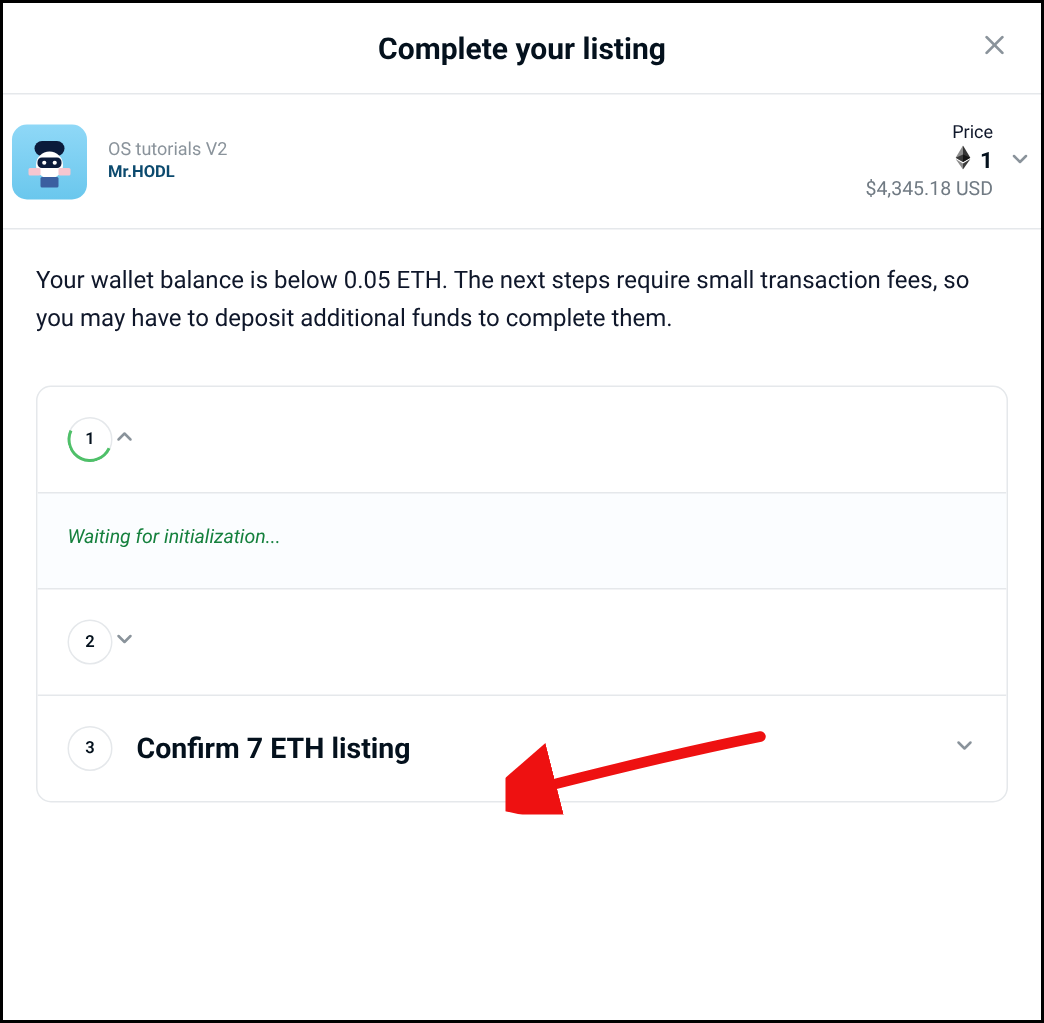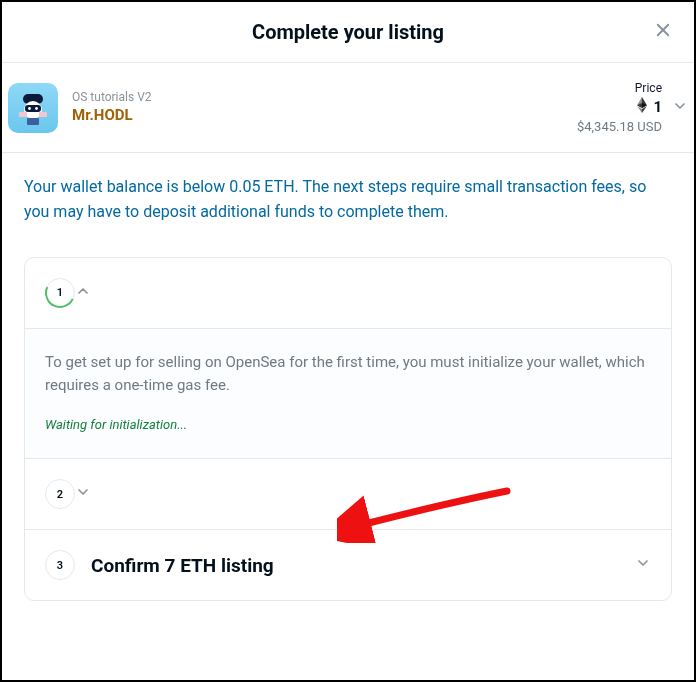"Mr.HODL" .item-name { color: #a16207 -> #0c4a6e; font-size: 15px -> 11px }
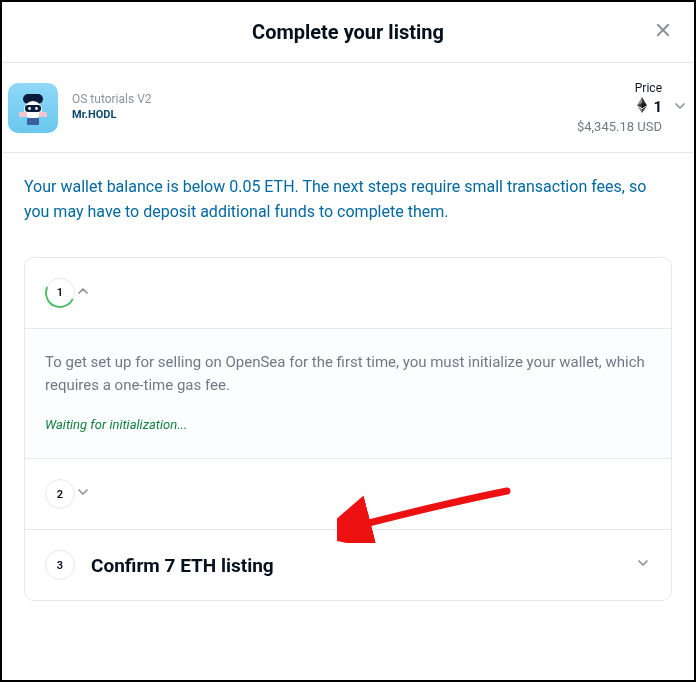"Your wallet balance is below" .warning { color: #0369a1 -> #0f172a }
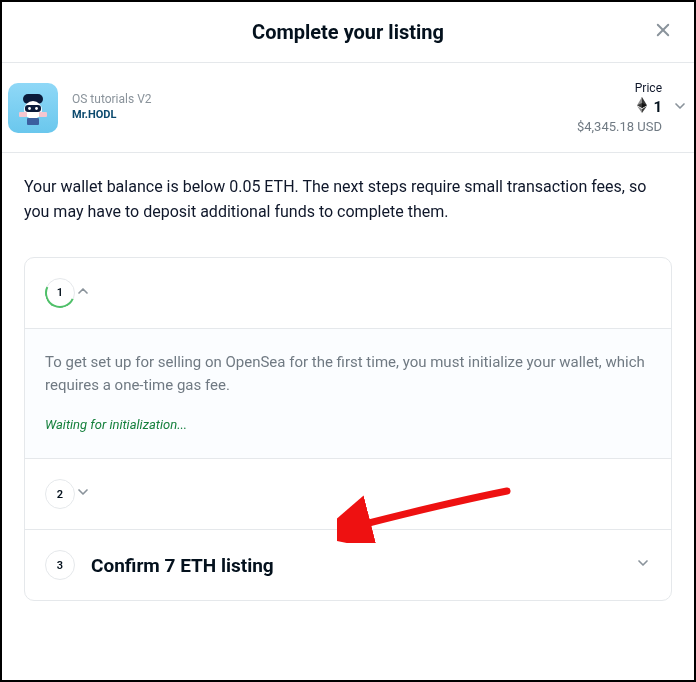"To get set up for" div.step-desc { html: <div>To get set up for selling on OpenSea for the first time, you must initialize your wallet, which requires a one-time gas fee.</div> -> none }
